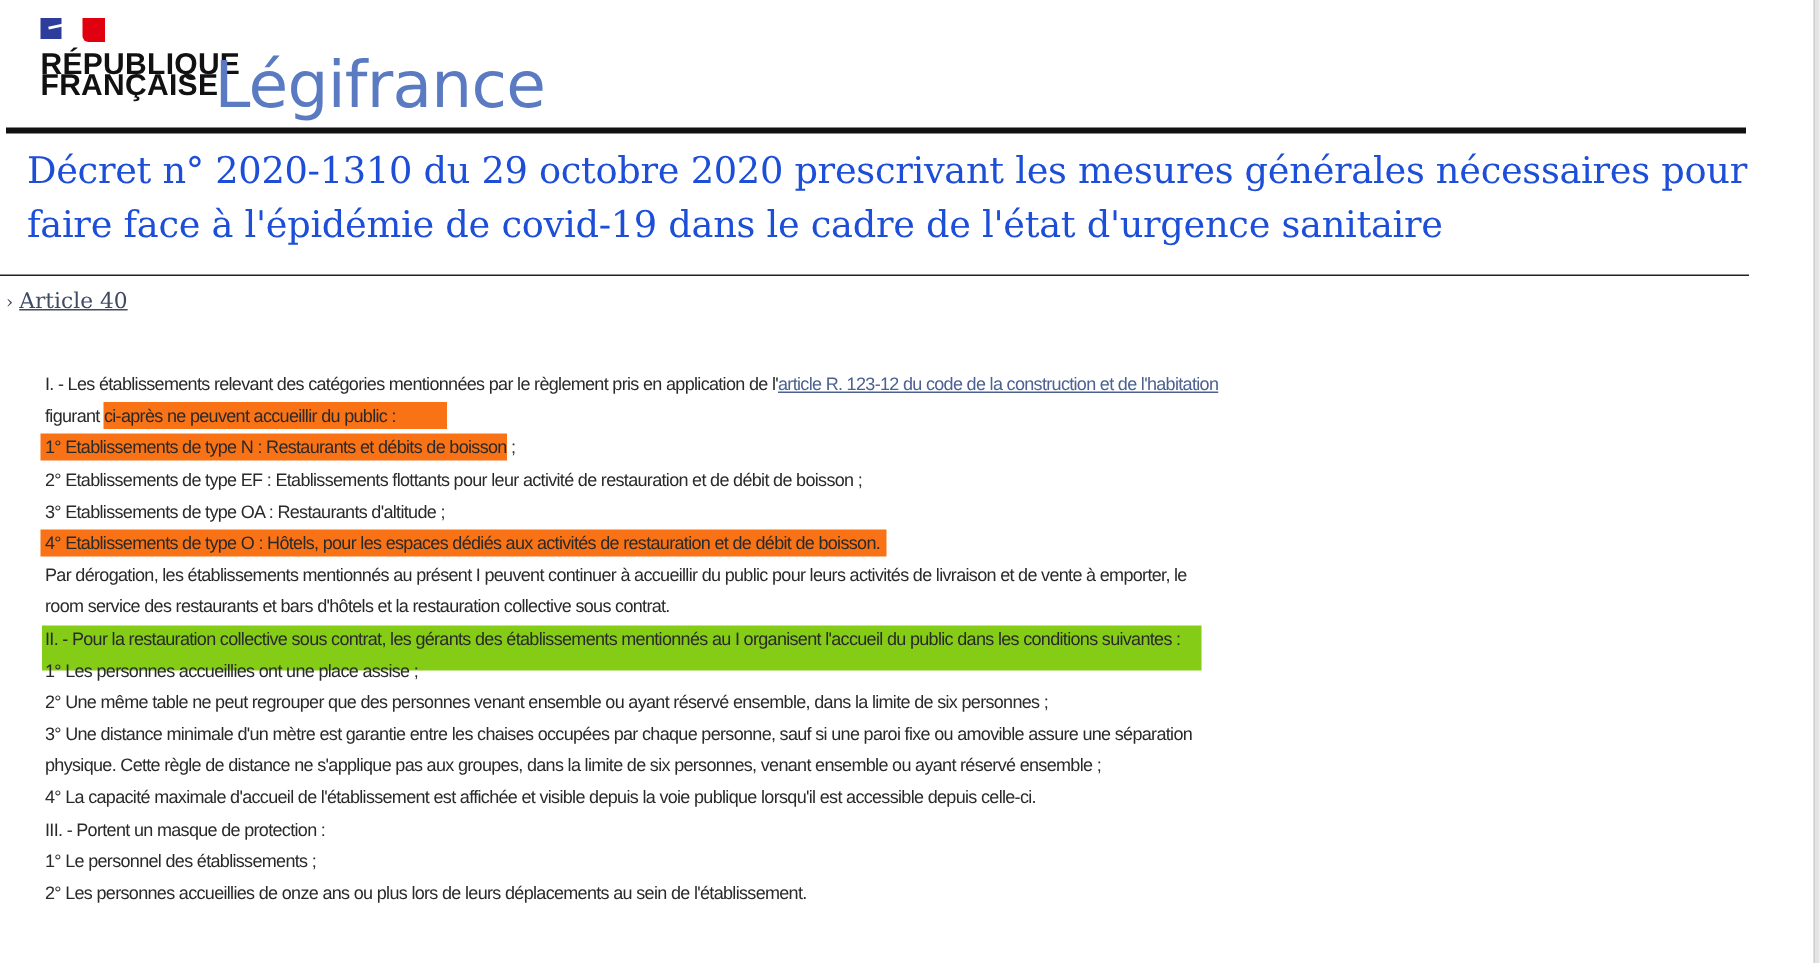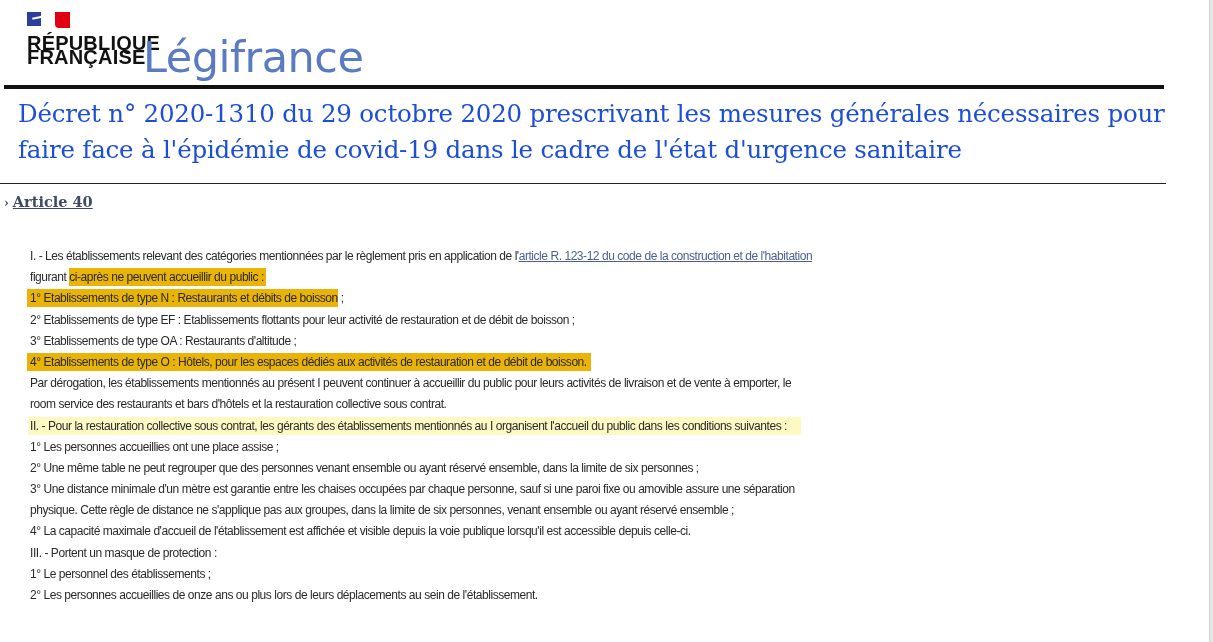"› Article 40" .article { font-weight: bold -> normal }
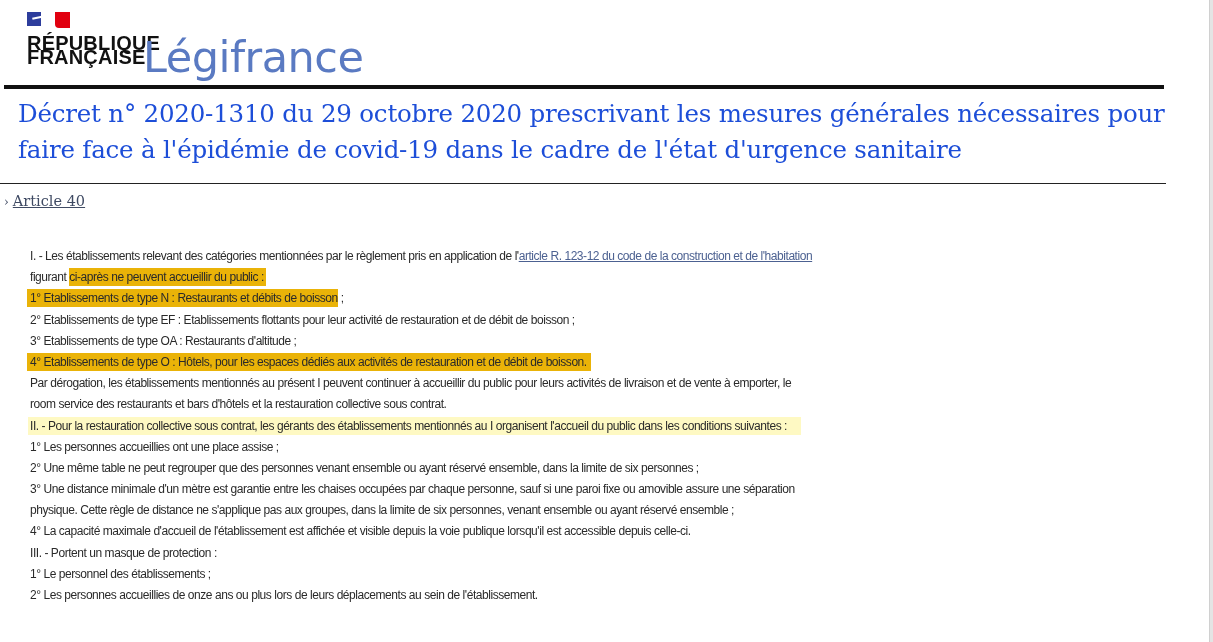"ci-après ne peuvent accueillir du" .hl-red { background: #eab308 -> #f97316; padding: 2px 2px 2px 0 -> 2px 34px 2px 0 }
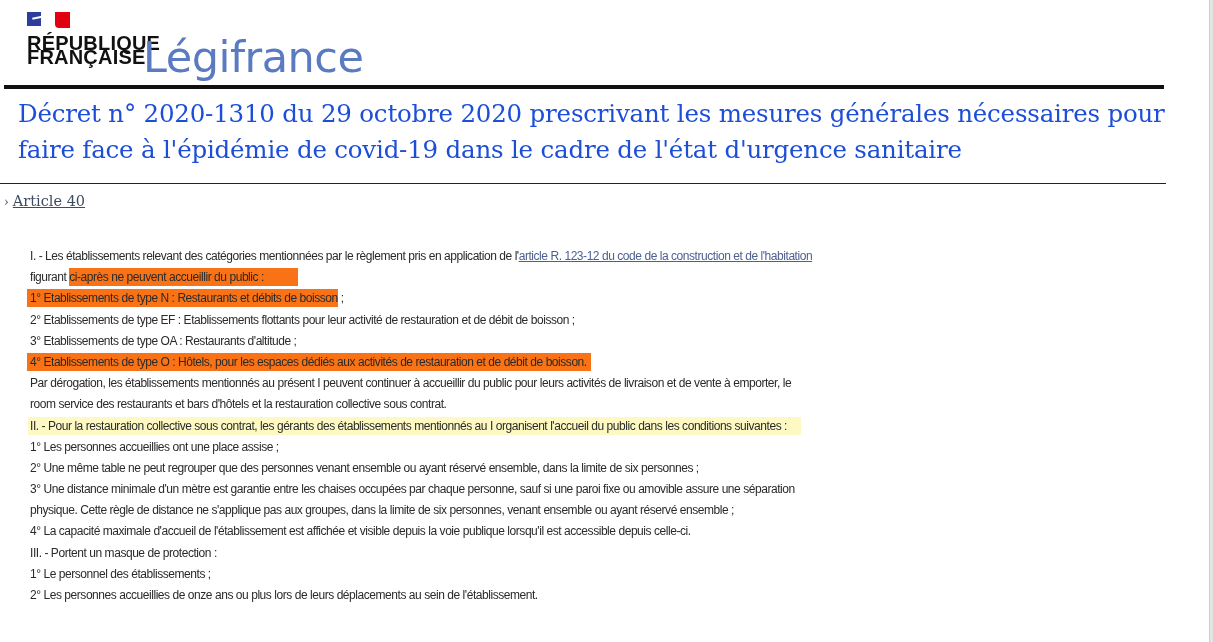"II. - Pour la restauration" .hl-green { background: #fef9c3 -> #84cc16; padding: 2px 14px 2px 2px -> 2px 14px 14px 2px }
